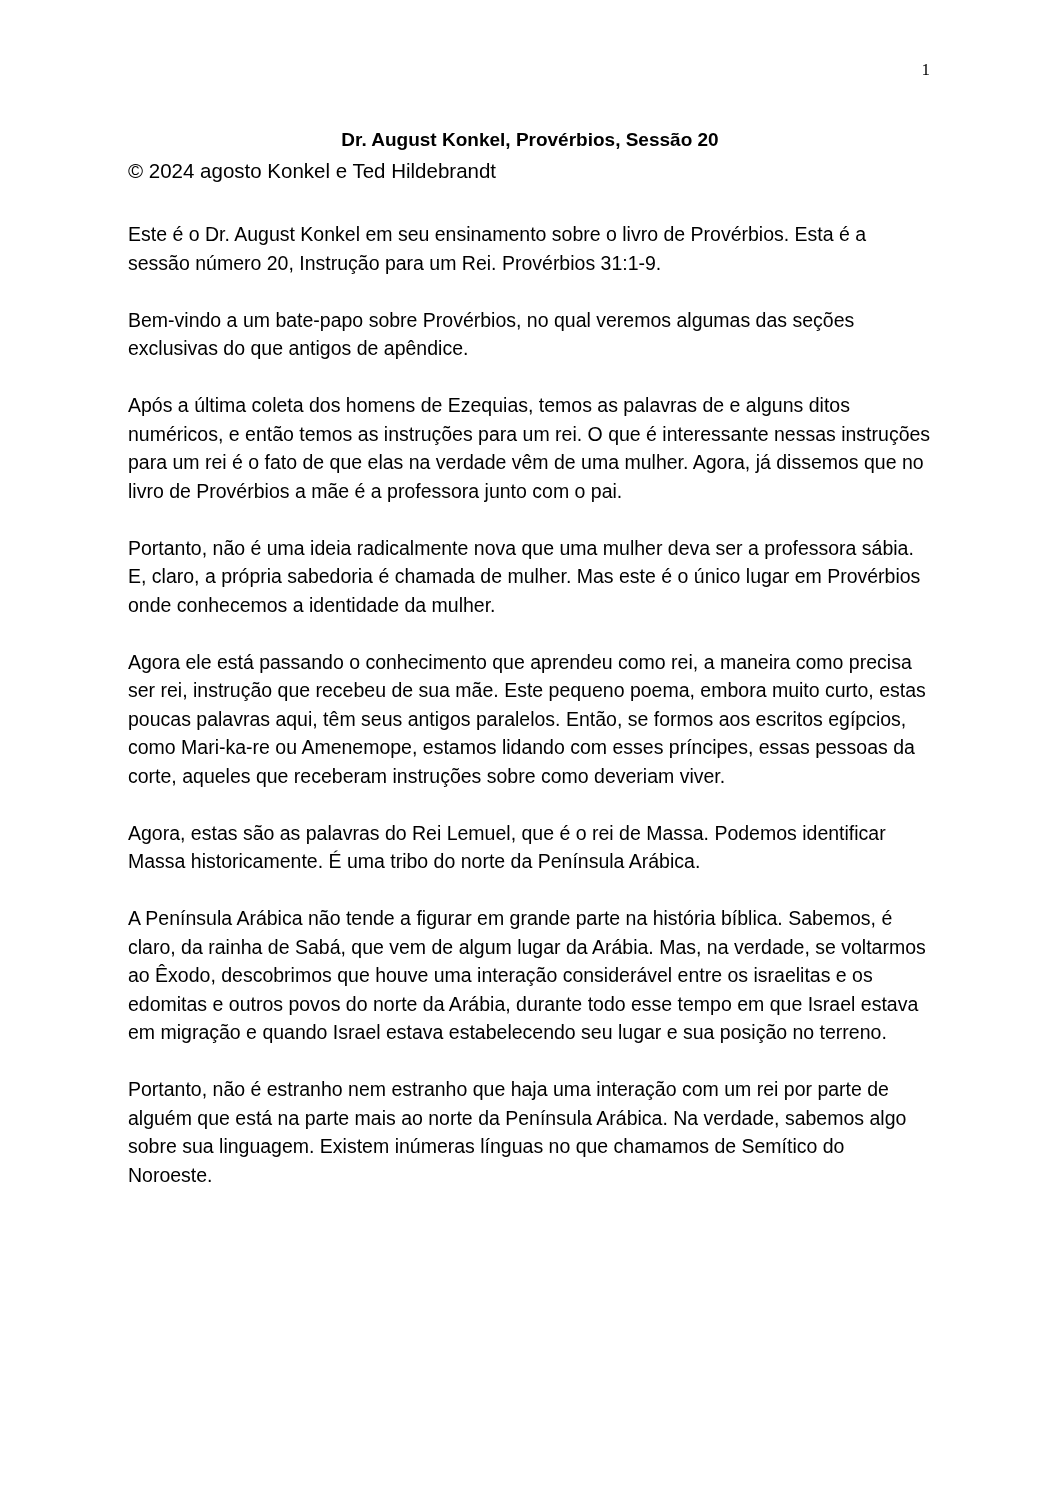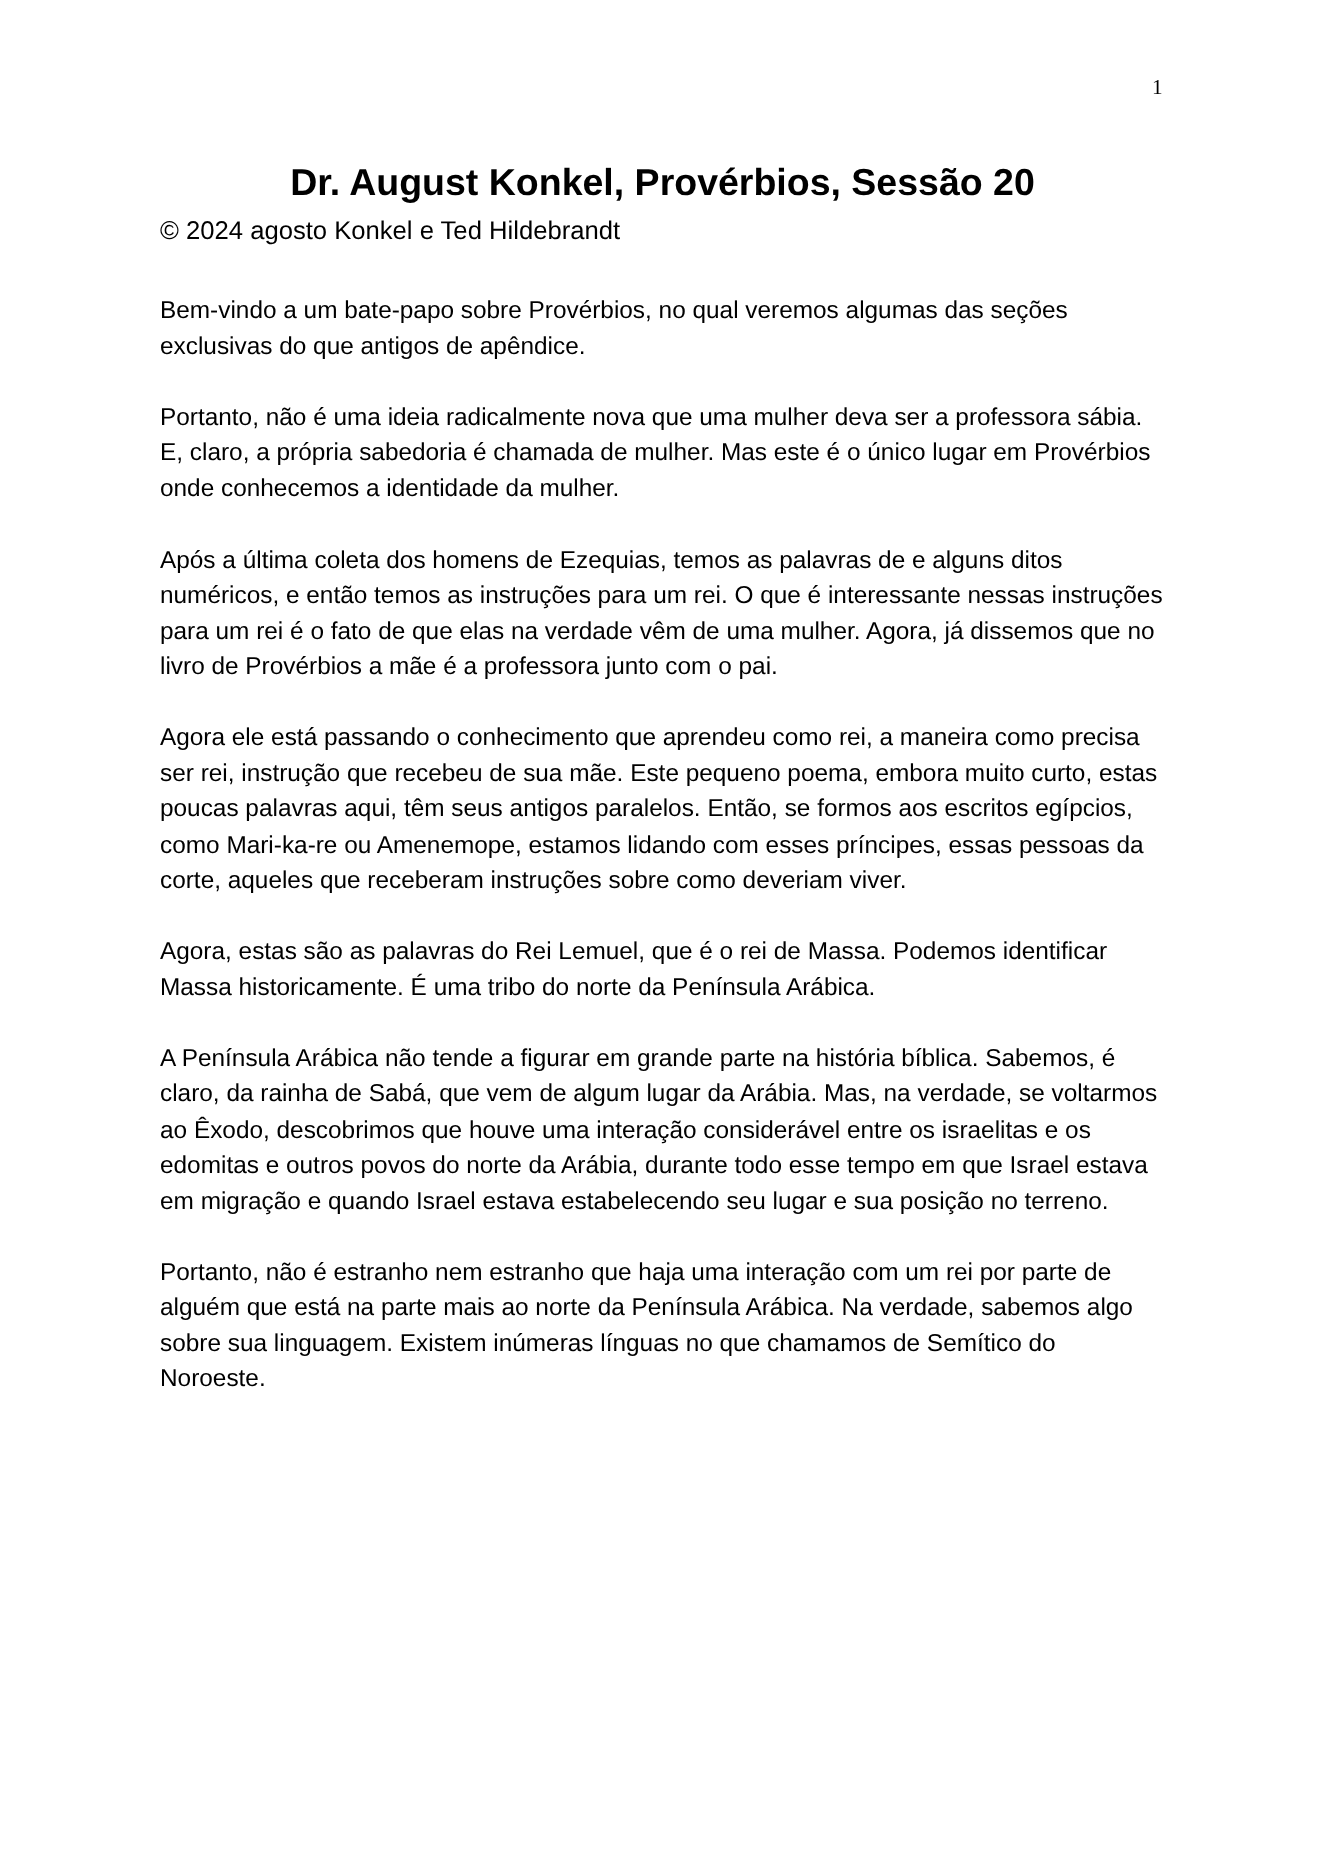"Dr. August Konkel, Provérbios, Sessão" .doc-title { font-size: 30px -> 19px }
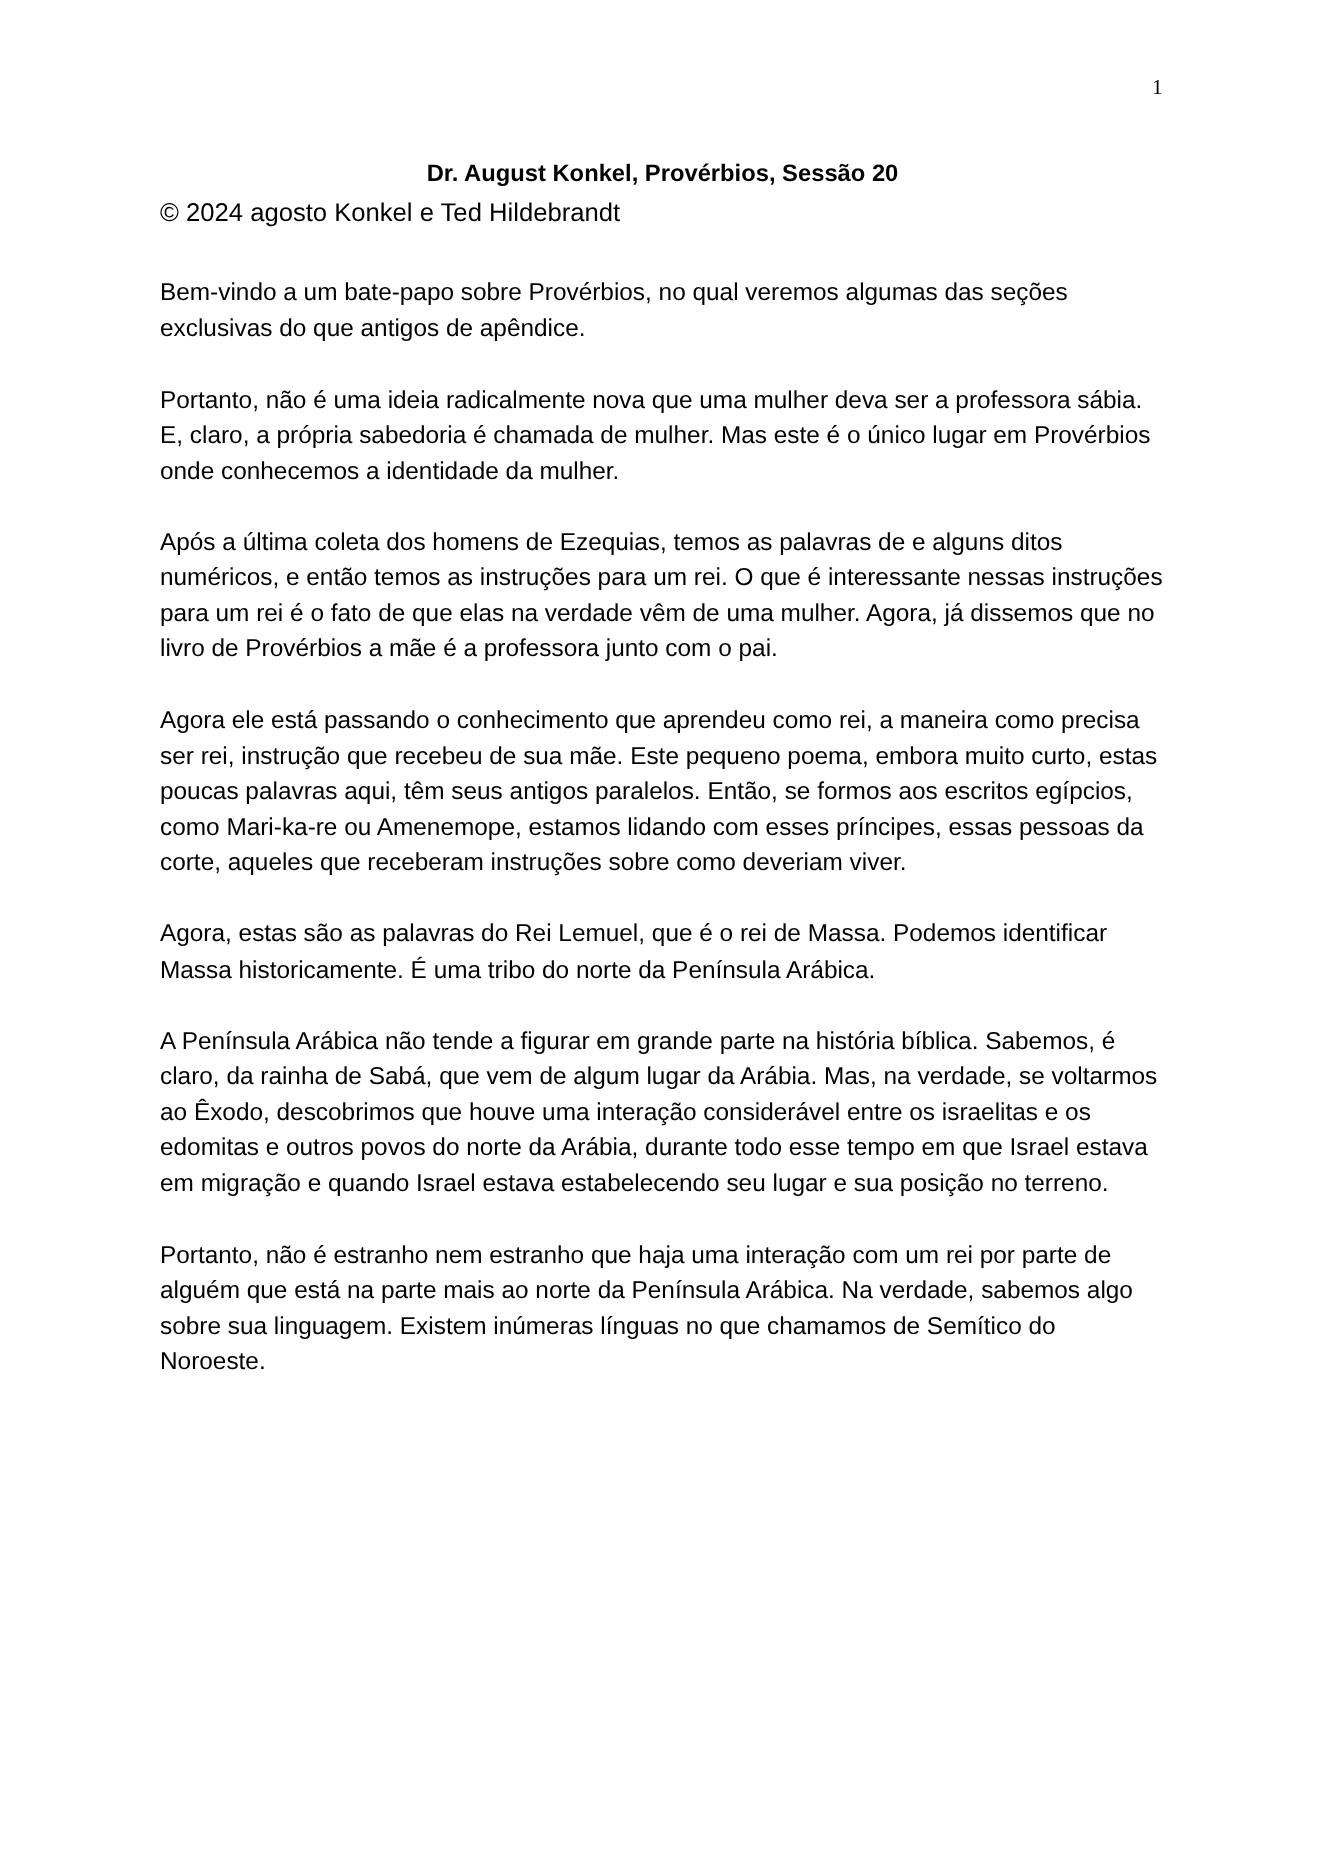"Este é o Dr. August" p { html: none -> <p>Este é o Dr. August Konkel em seu ensinamento sobre o livro de Provérbios. Esta é a sessão número 20, Instrução para um Rei. Provérbios 31:1-9.</p> }
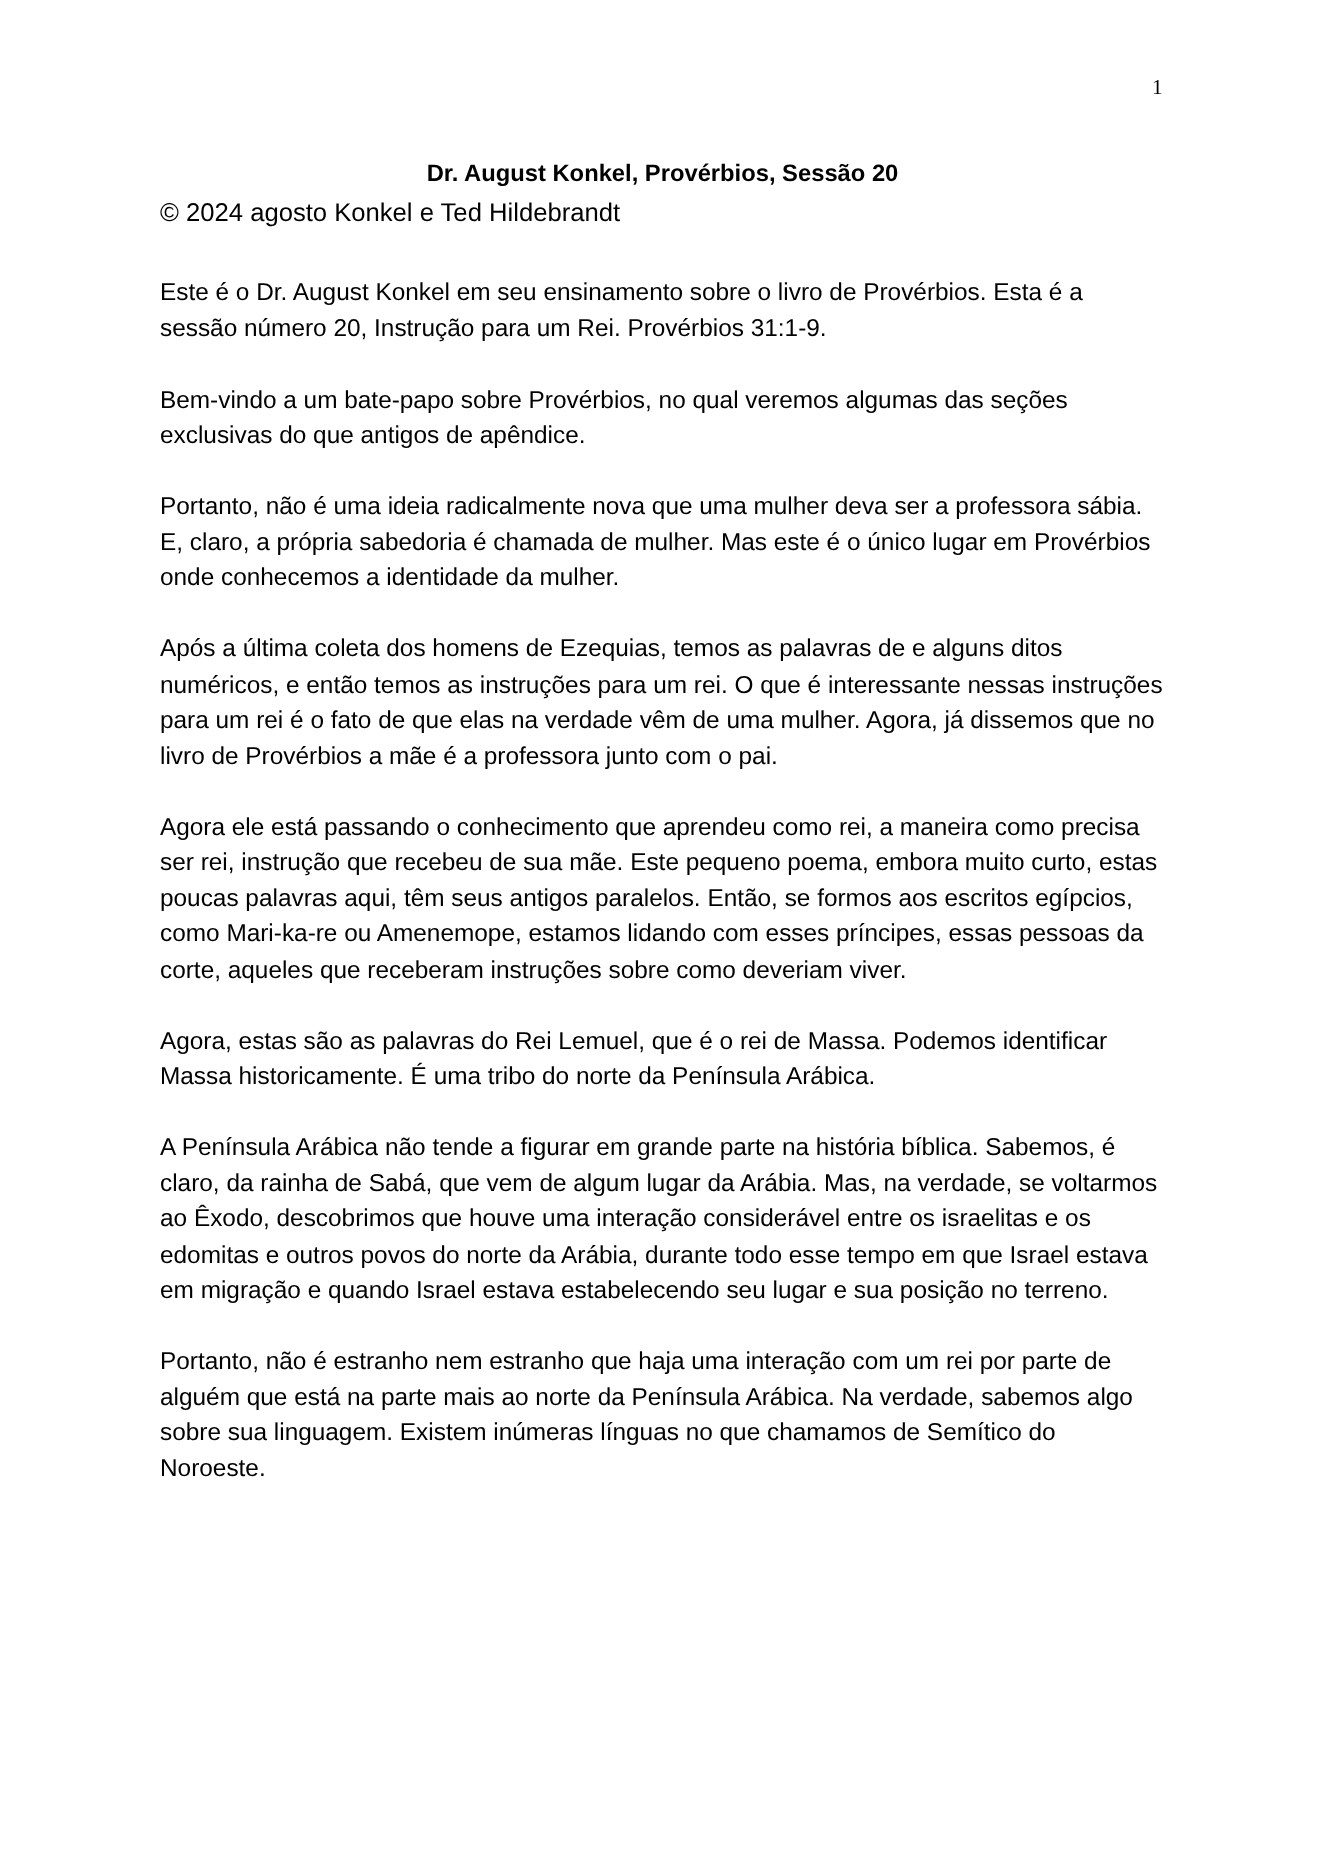"Portanto, não é uma ideia" p { order: before "Após a última coleta dos" -> after "Após a última coleta dos" }
